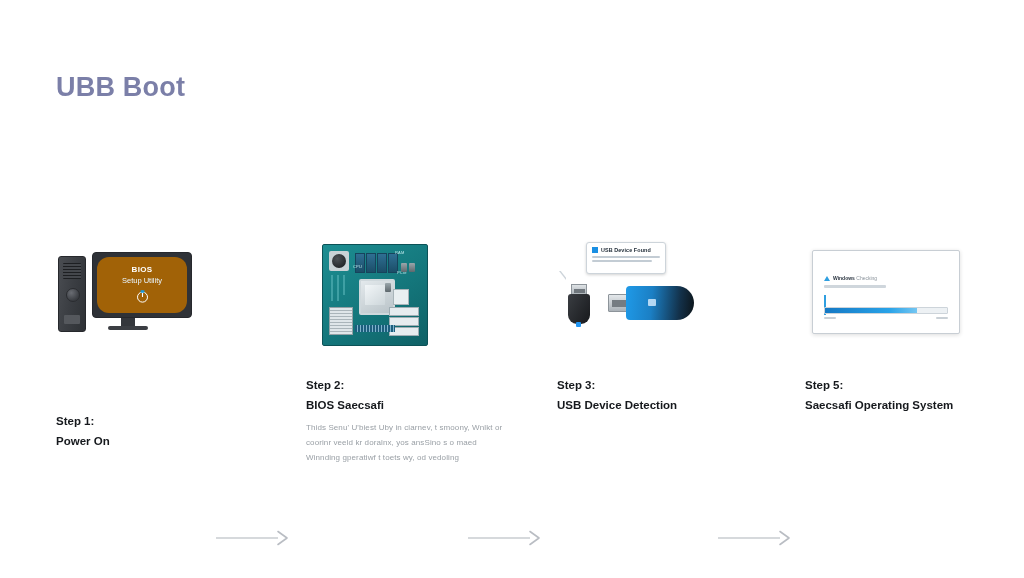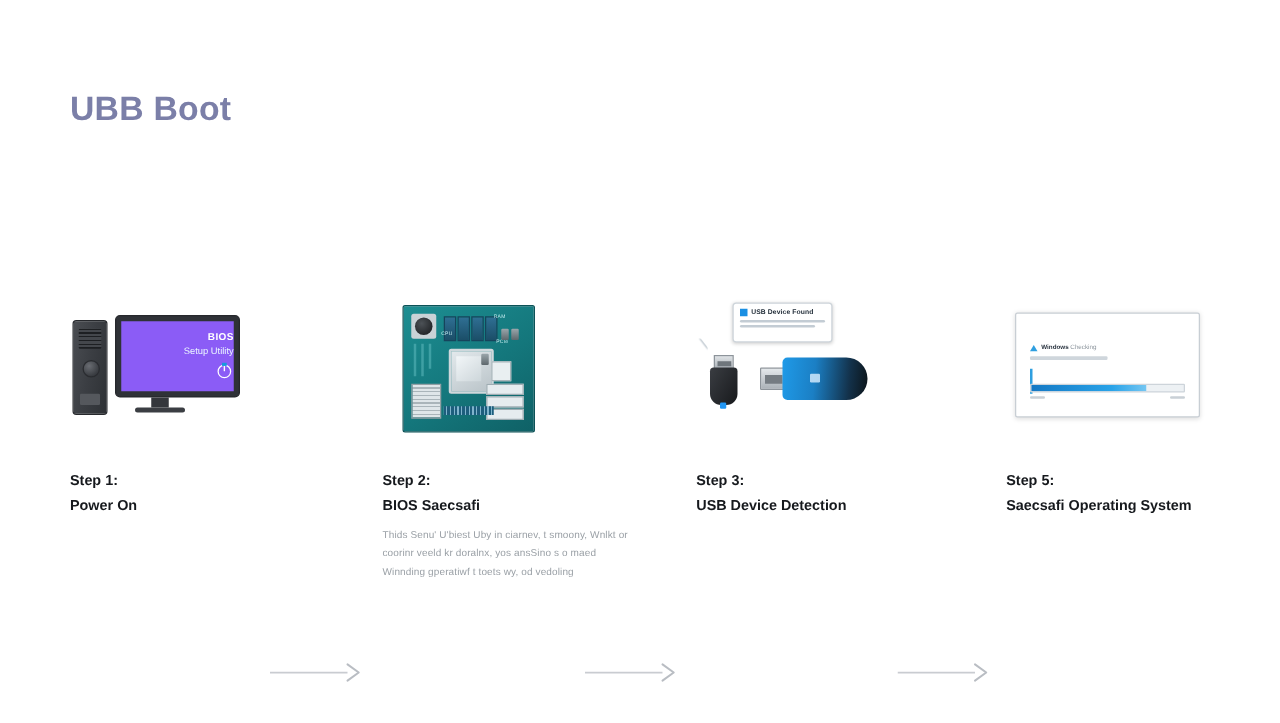"BIOS" .screen { align-items: flex-end -> center; background: #8b5cf6 -> #a16207; border-radius: 0 -> 12px }
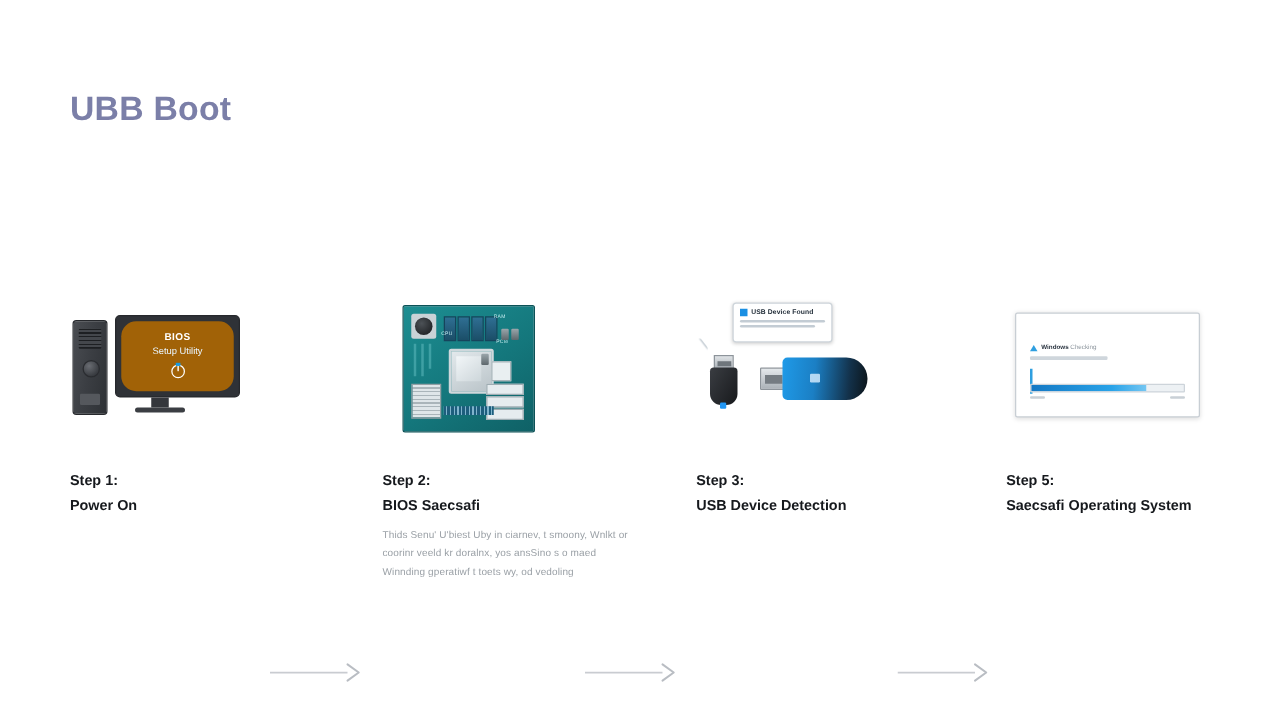"Step 1:" .c1 { margin-top: none -> 36px }
